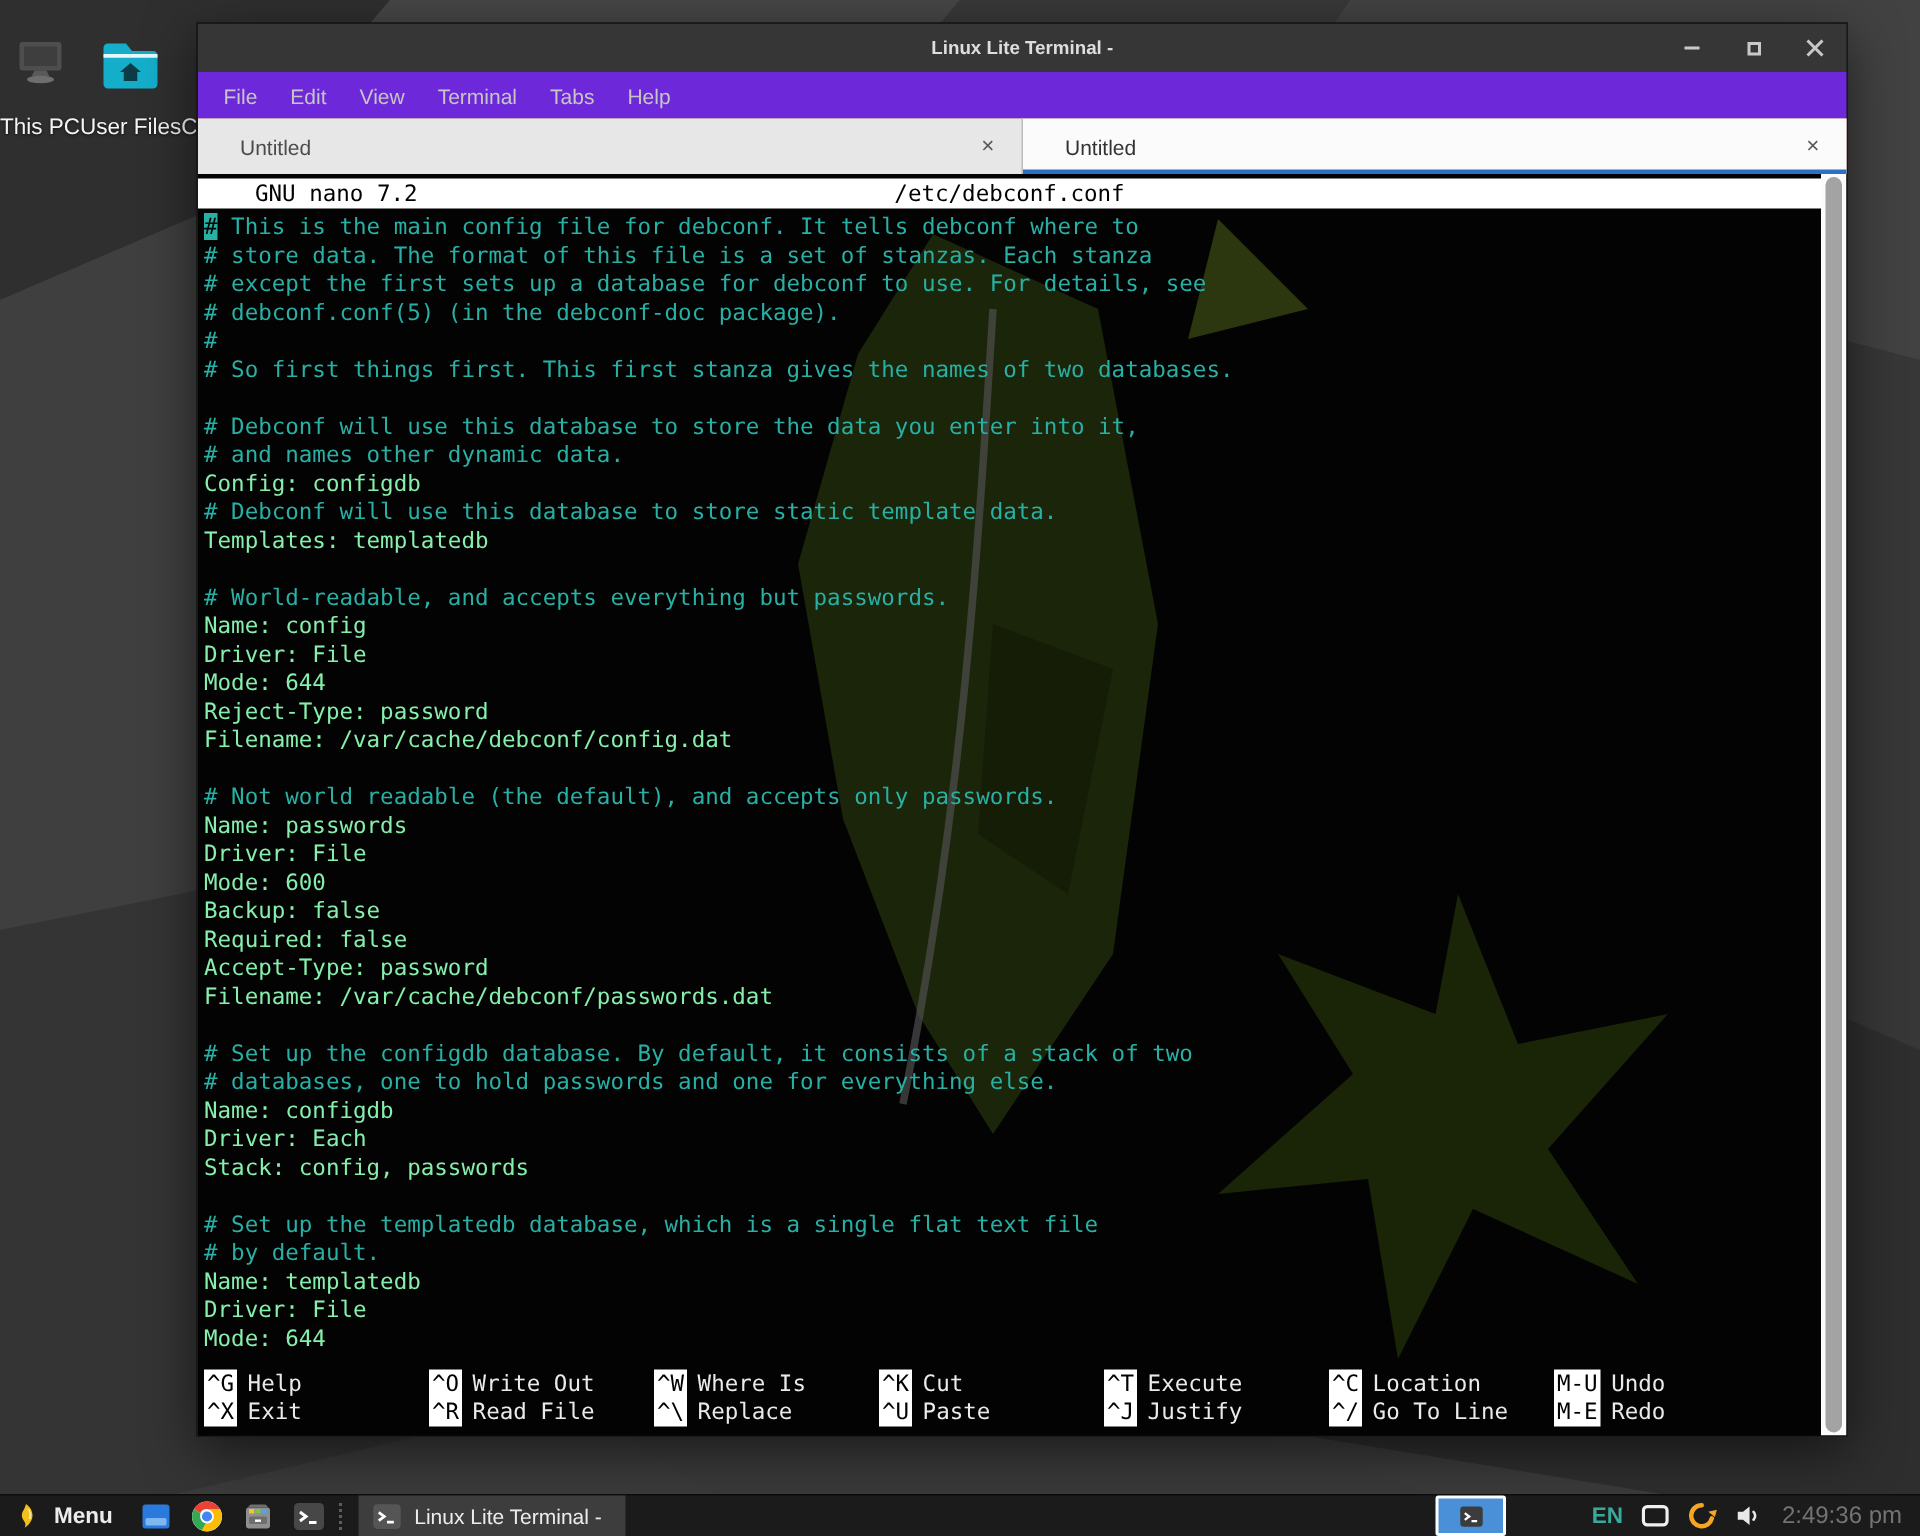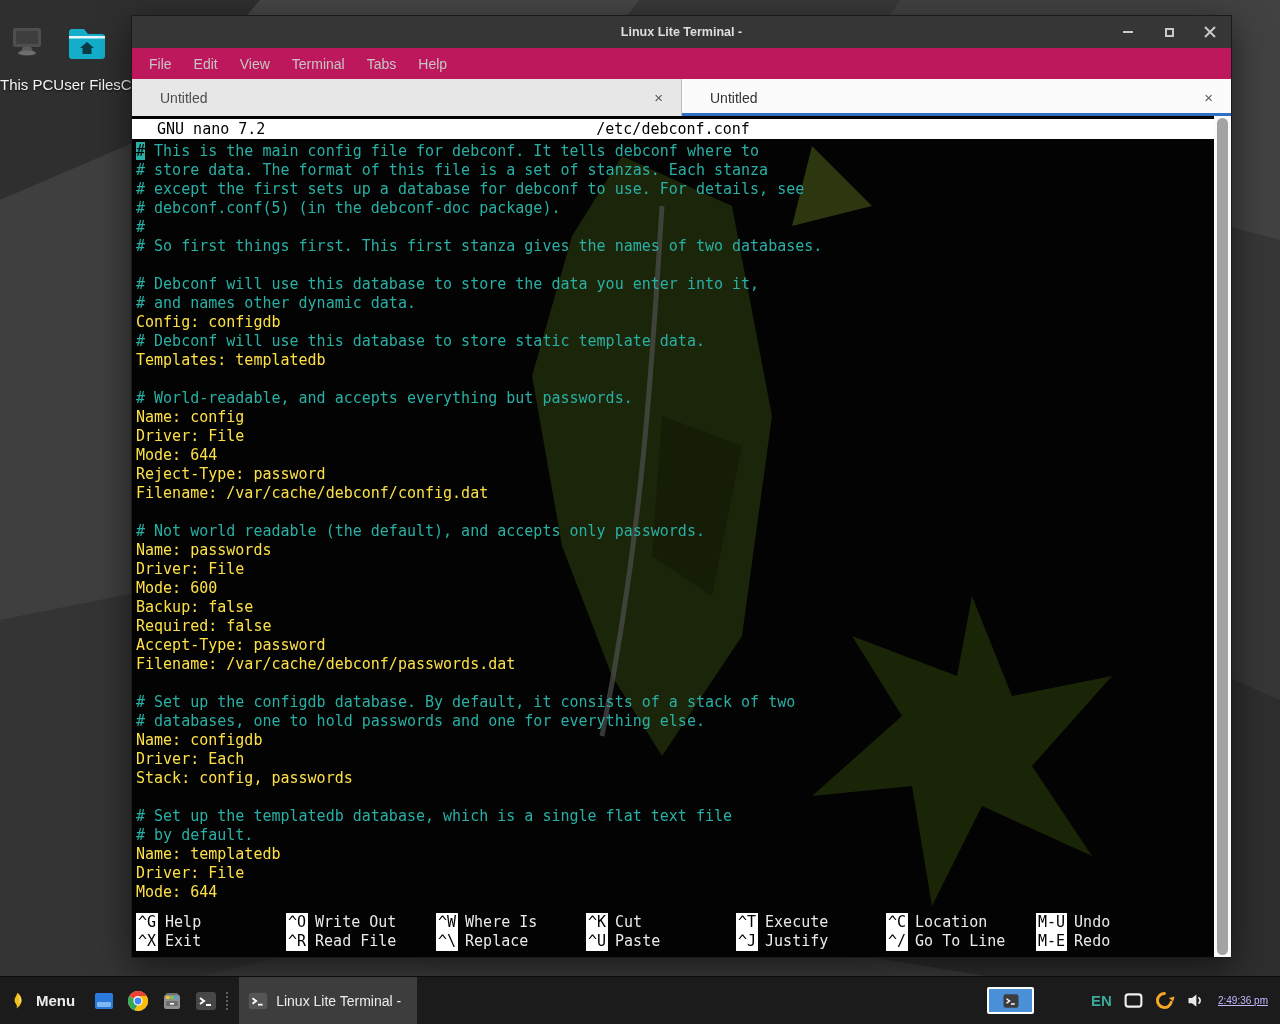"File" .menubar { background: #be185d -> #6d28d9 }
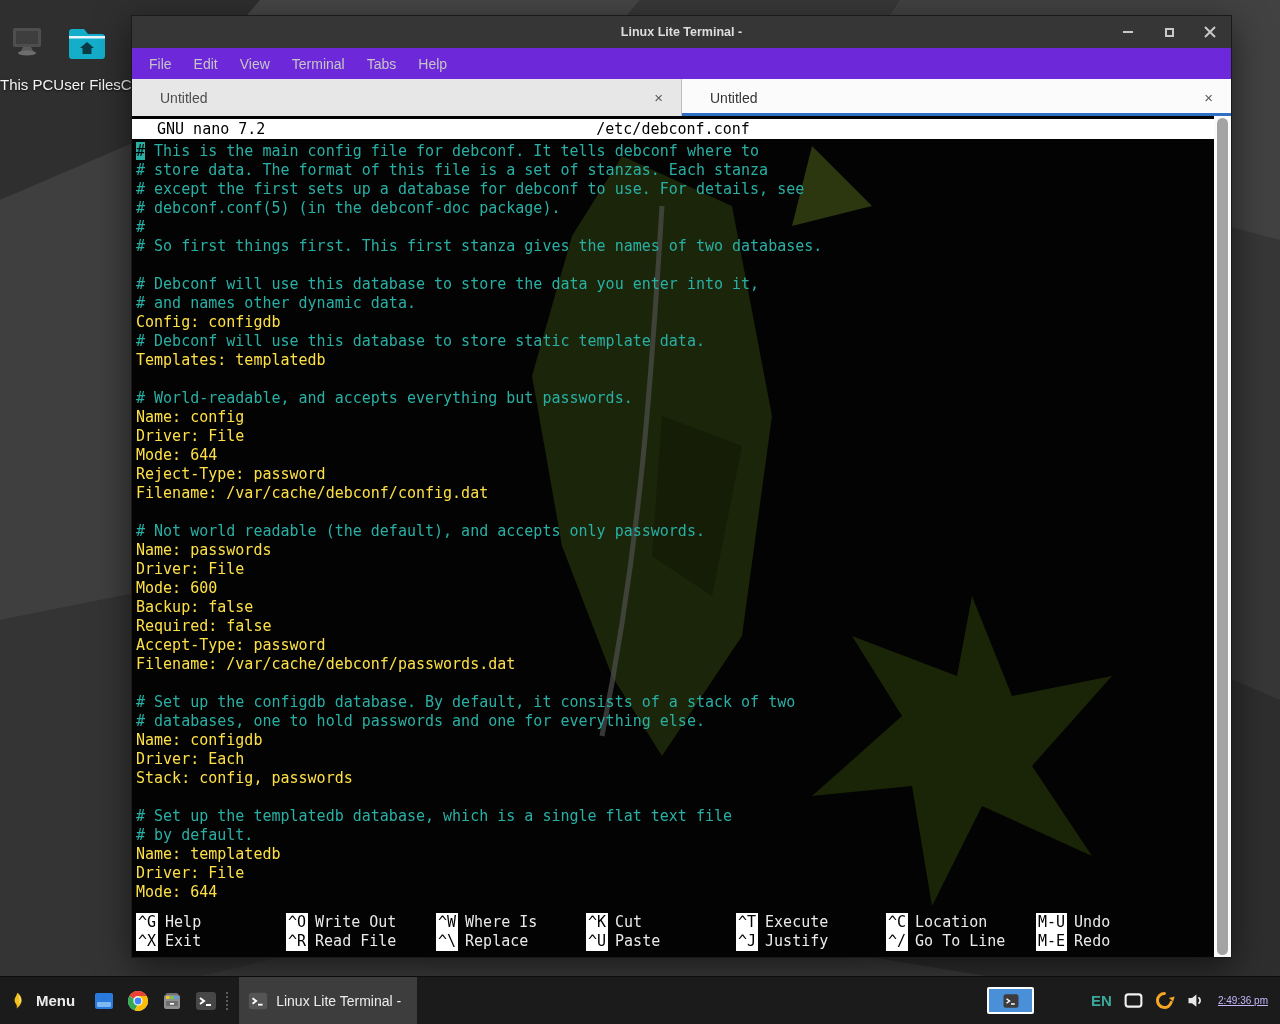"GNU nano 7.2" .nano-app { padding-left: 25px -> 38px }
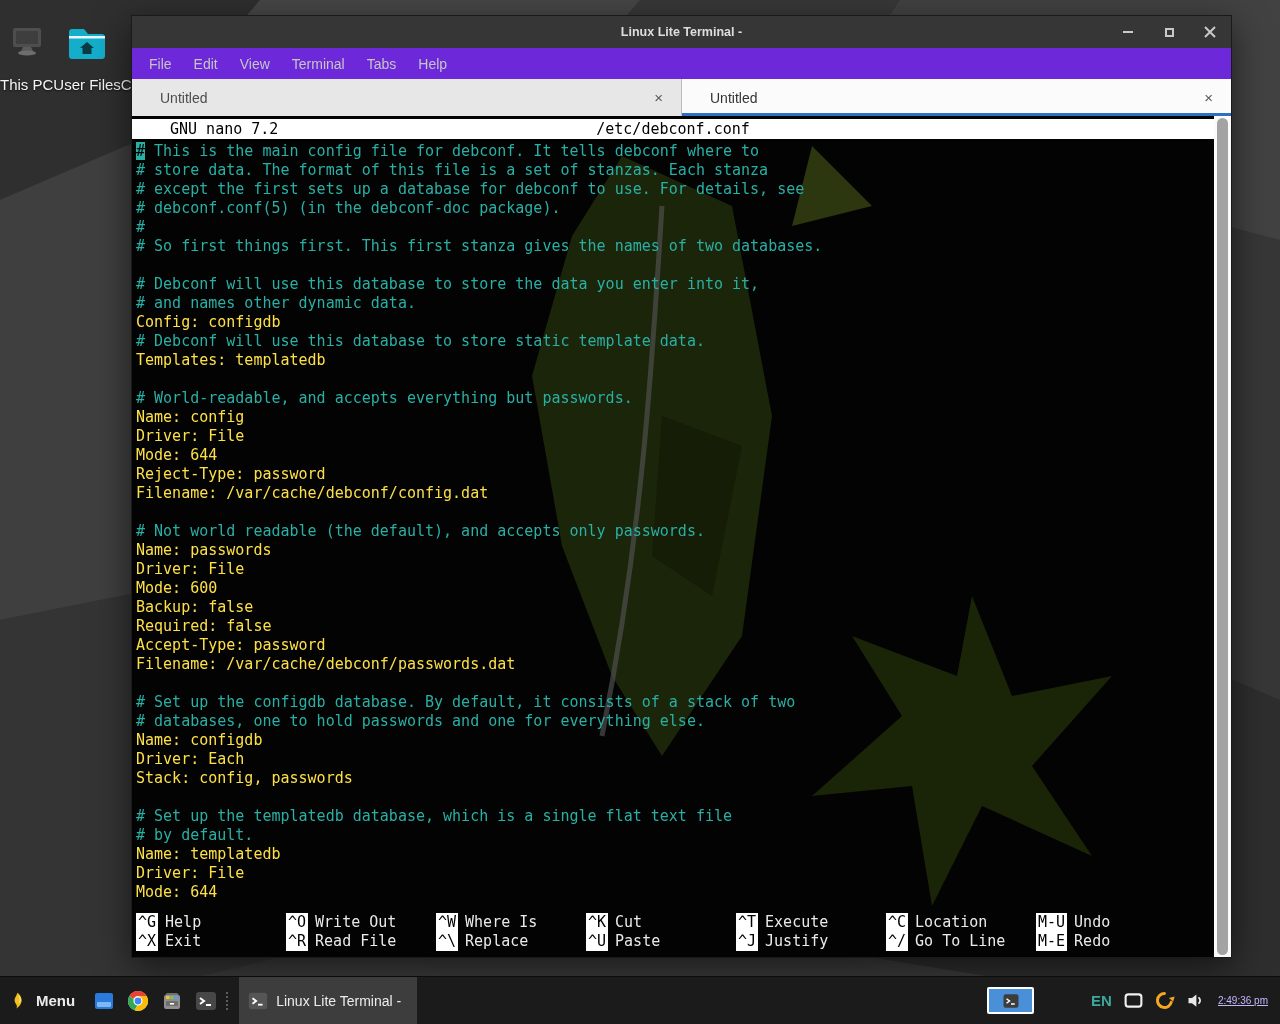"Config: configdb" .tline { color: #fde047 -> #86efac }
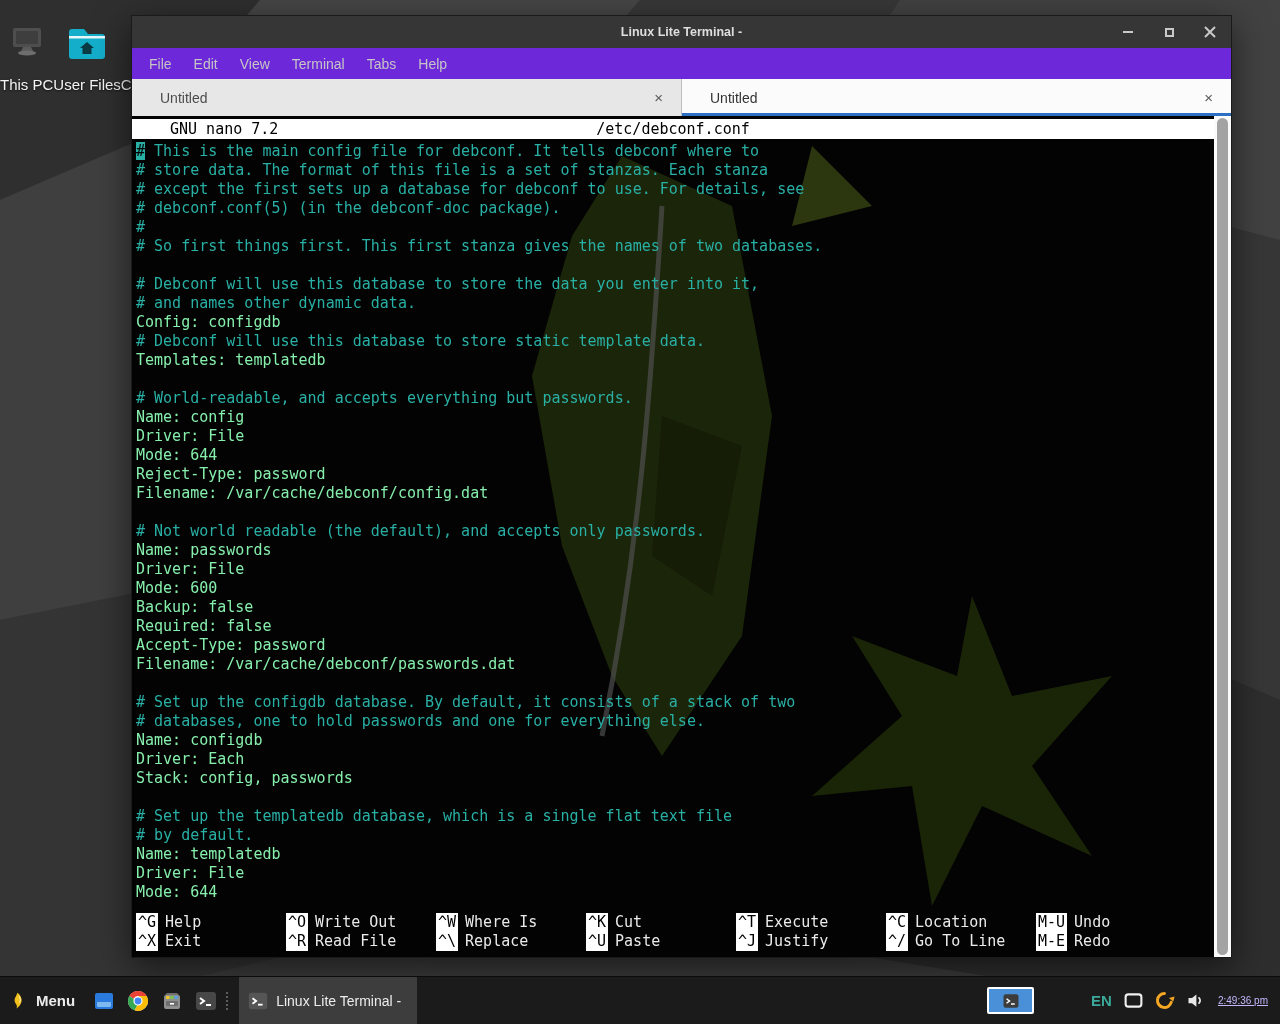"Menu" .taskbar { height: 48px -> 28px }
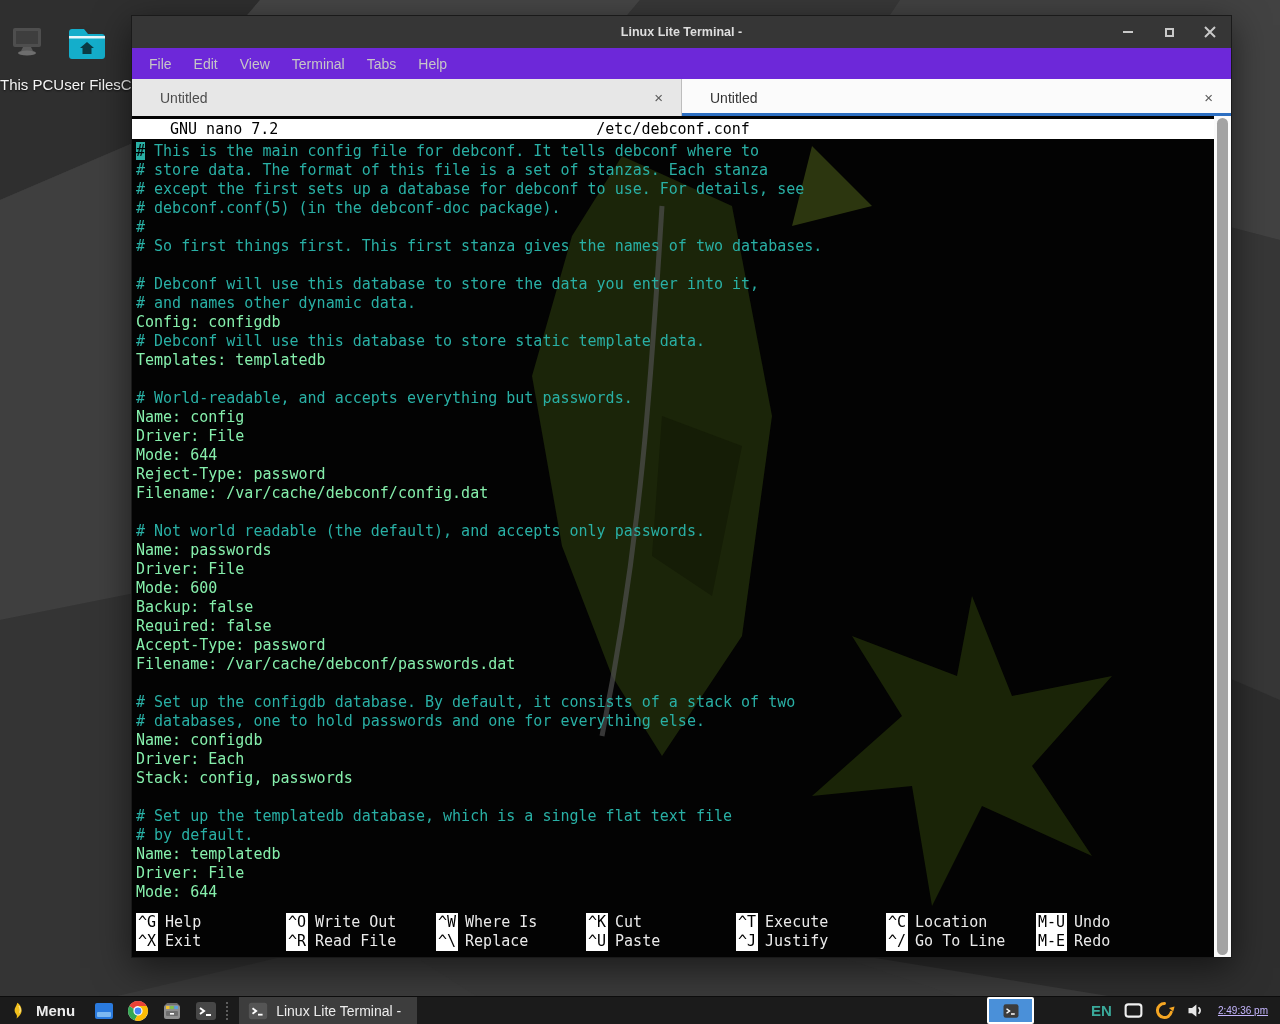"2:49:36 pm" .clock { color: #c4b5fd -> #737373; font-size: 10px -> 16px; text-decoration: underline -> none }
